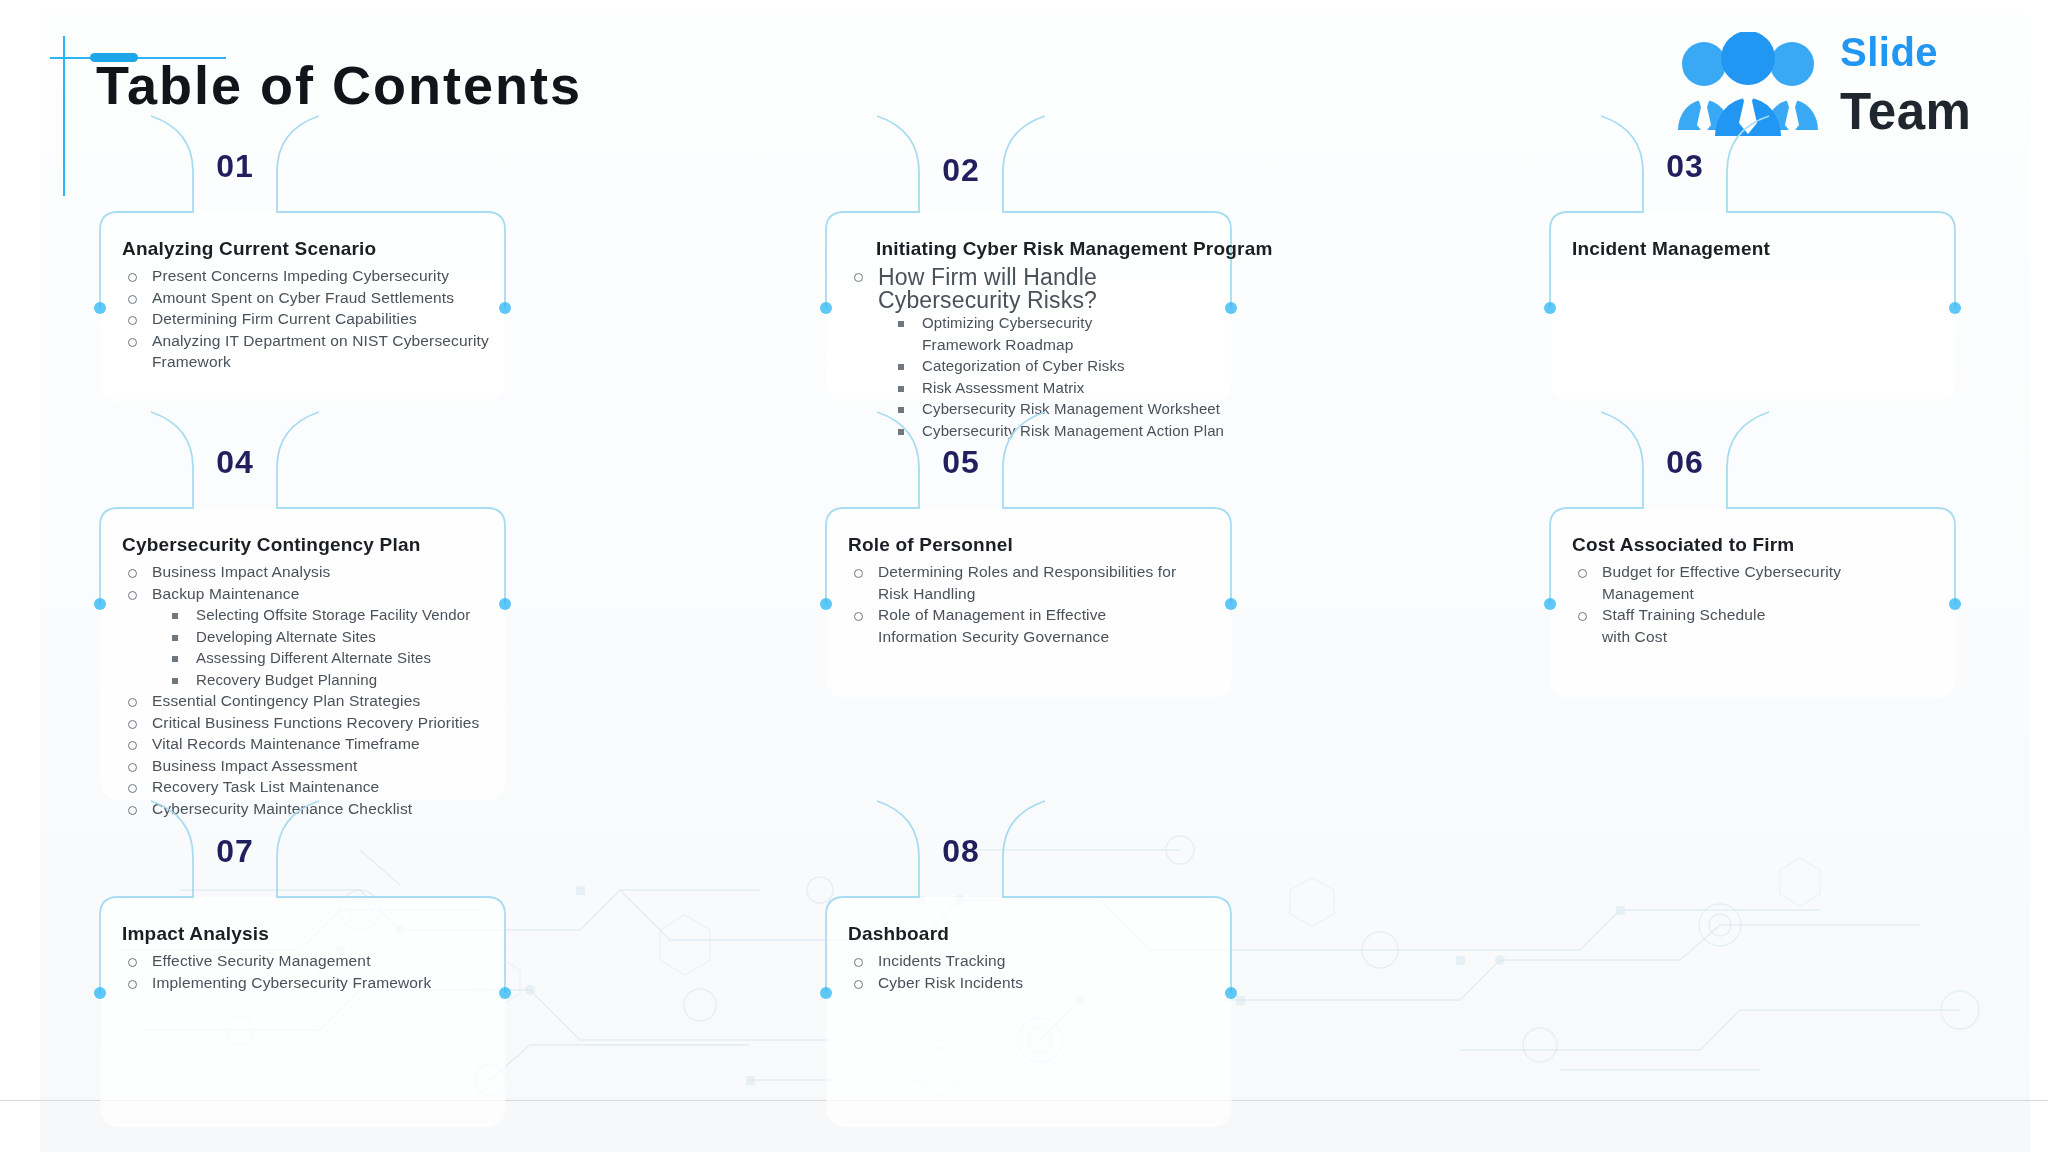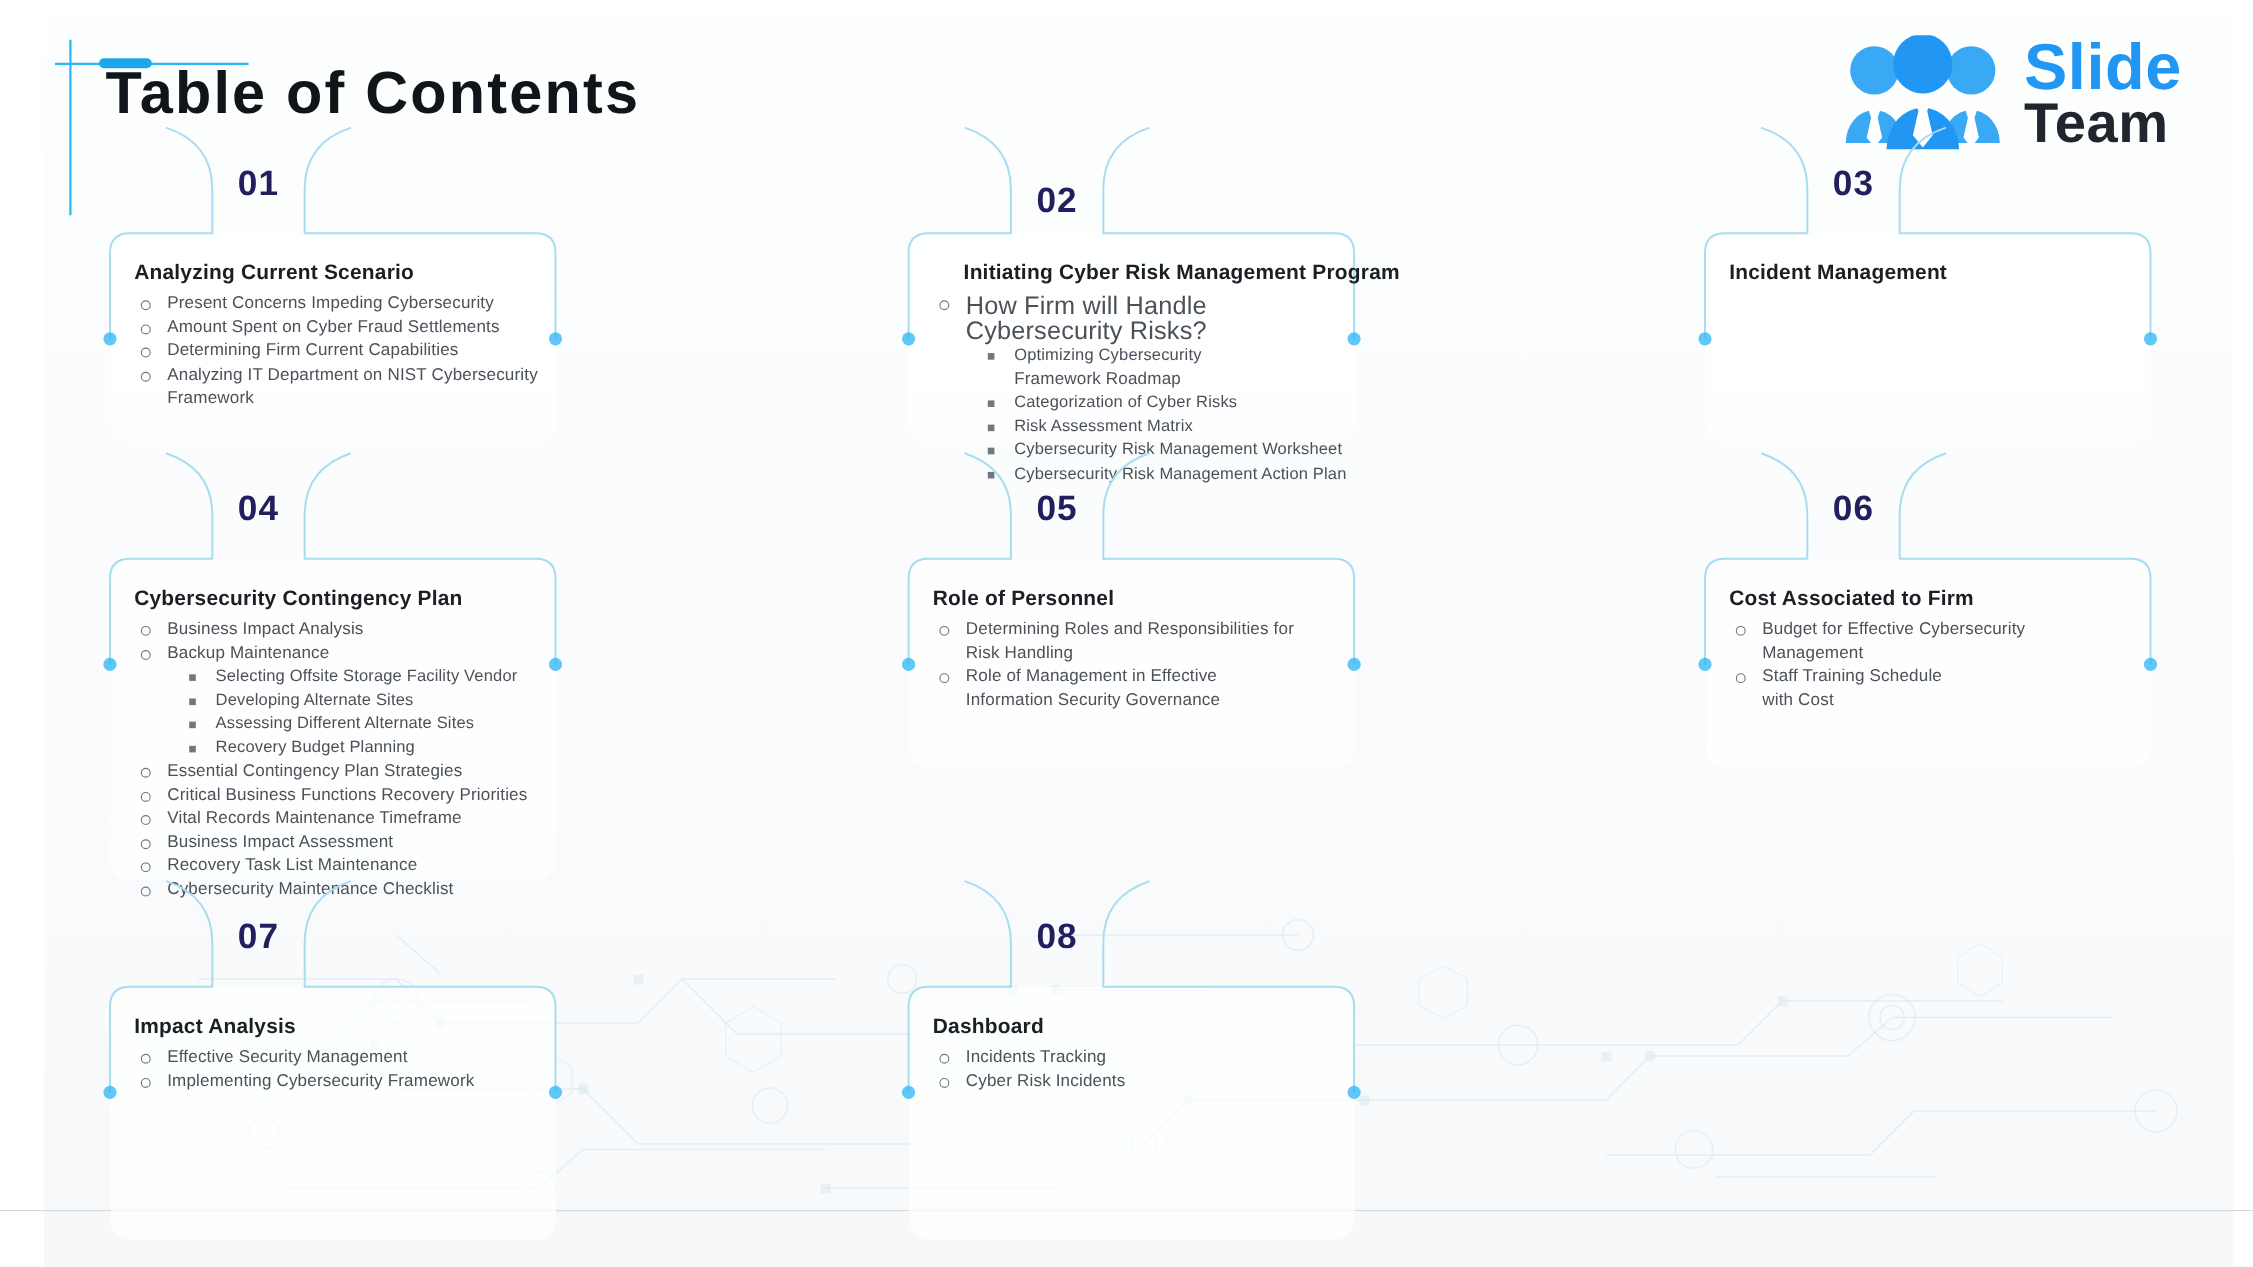"Slide" #logo-slide { font-size: 59px -> 40px }
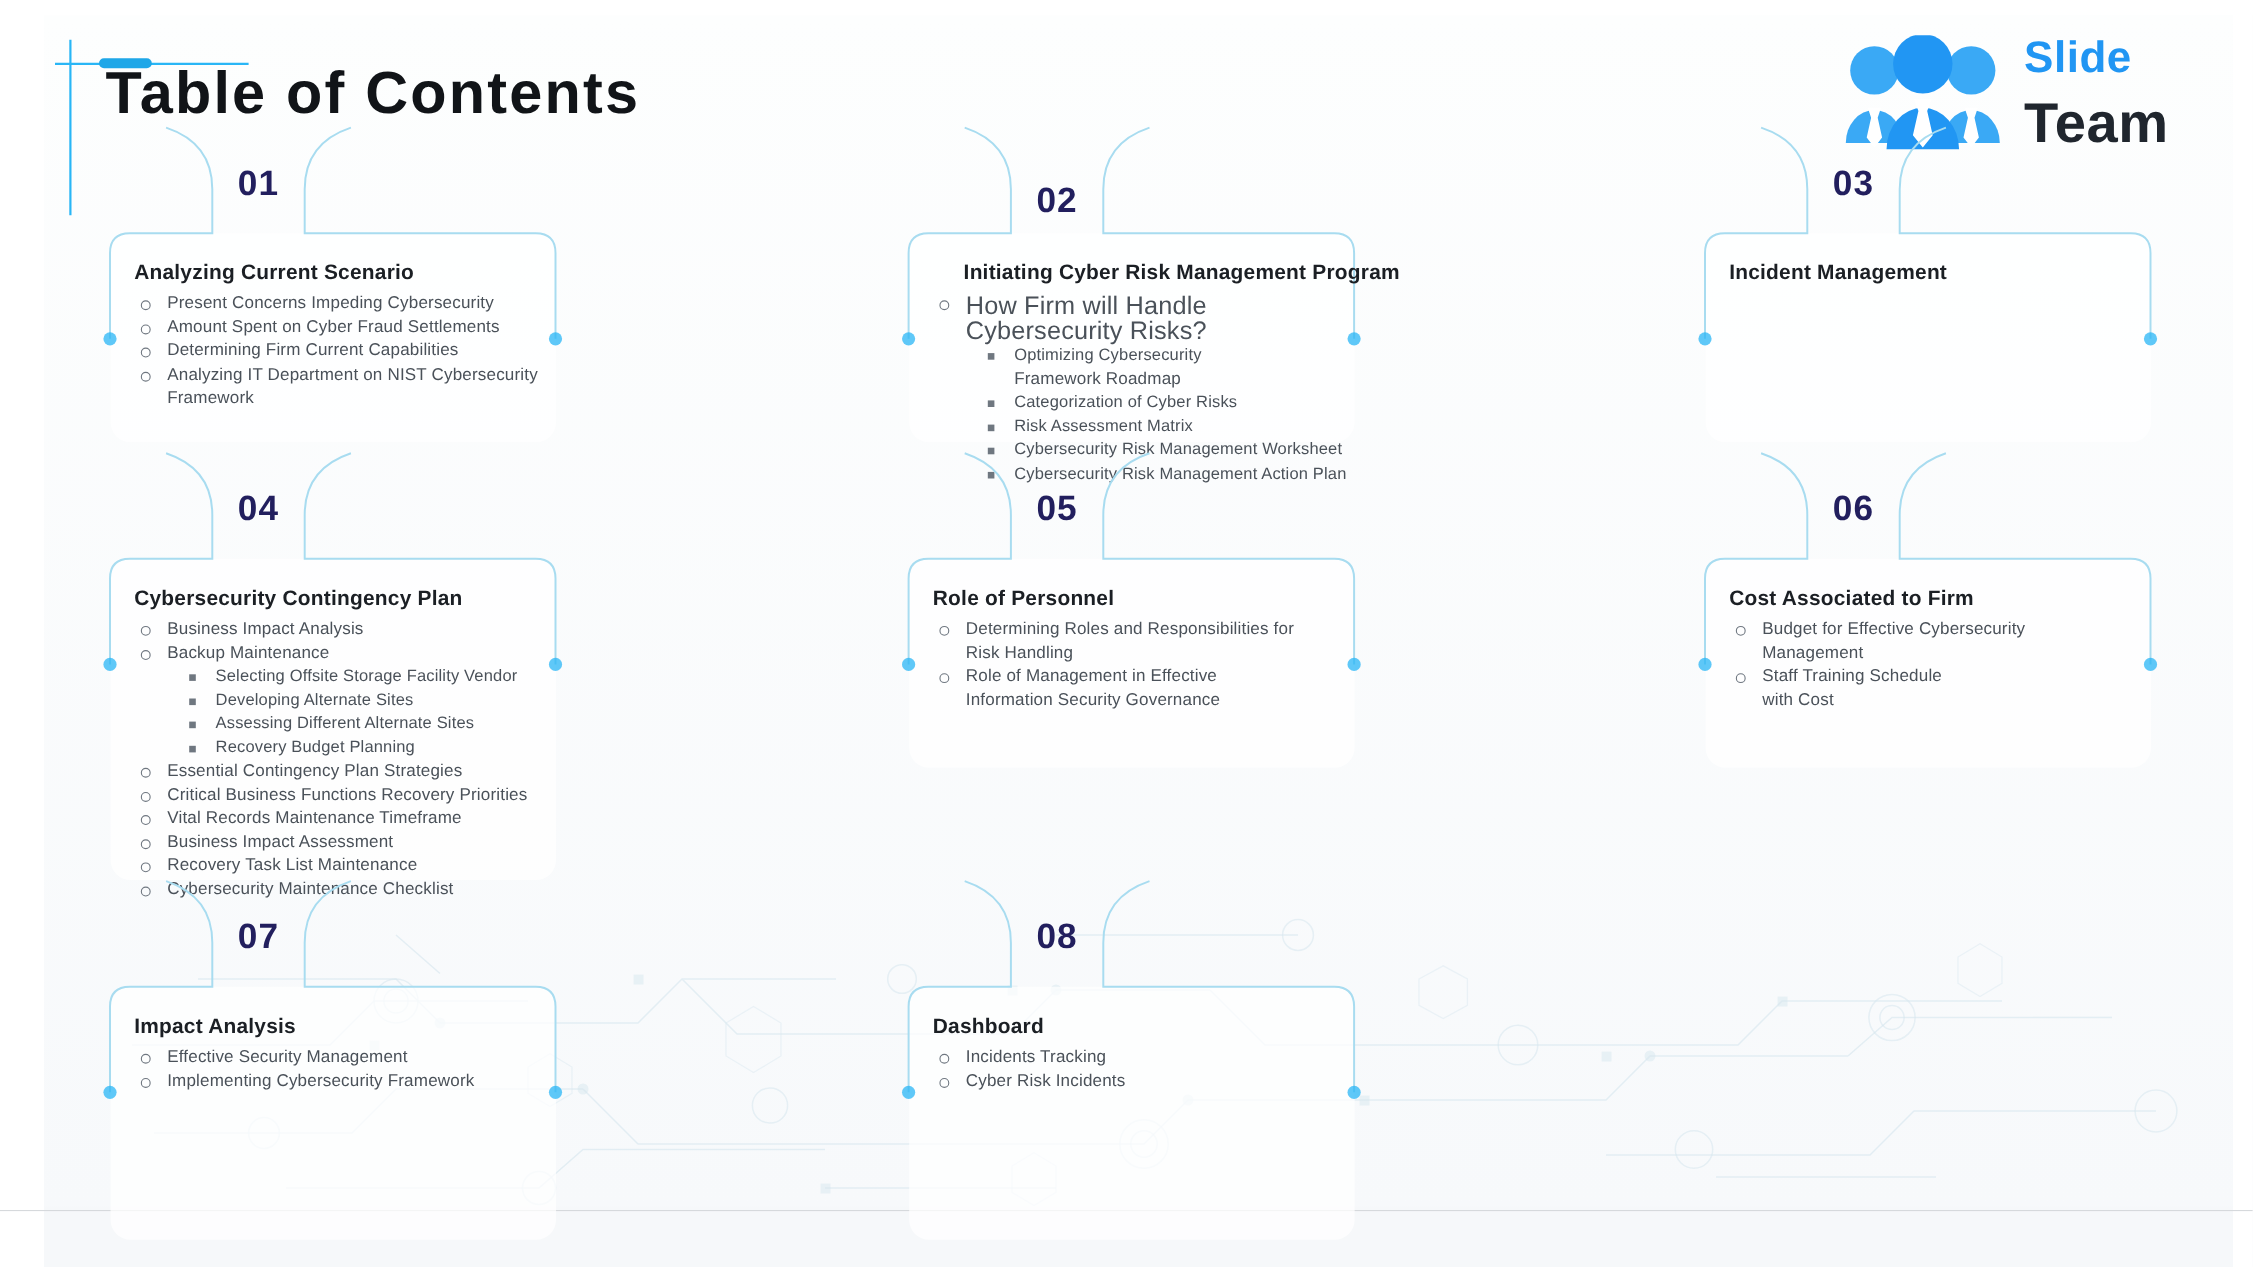"02" div.card-num { top: 16px -> 4px }
